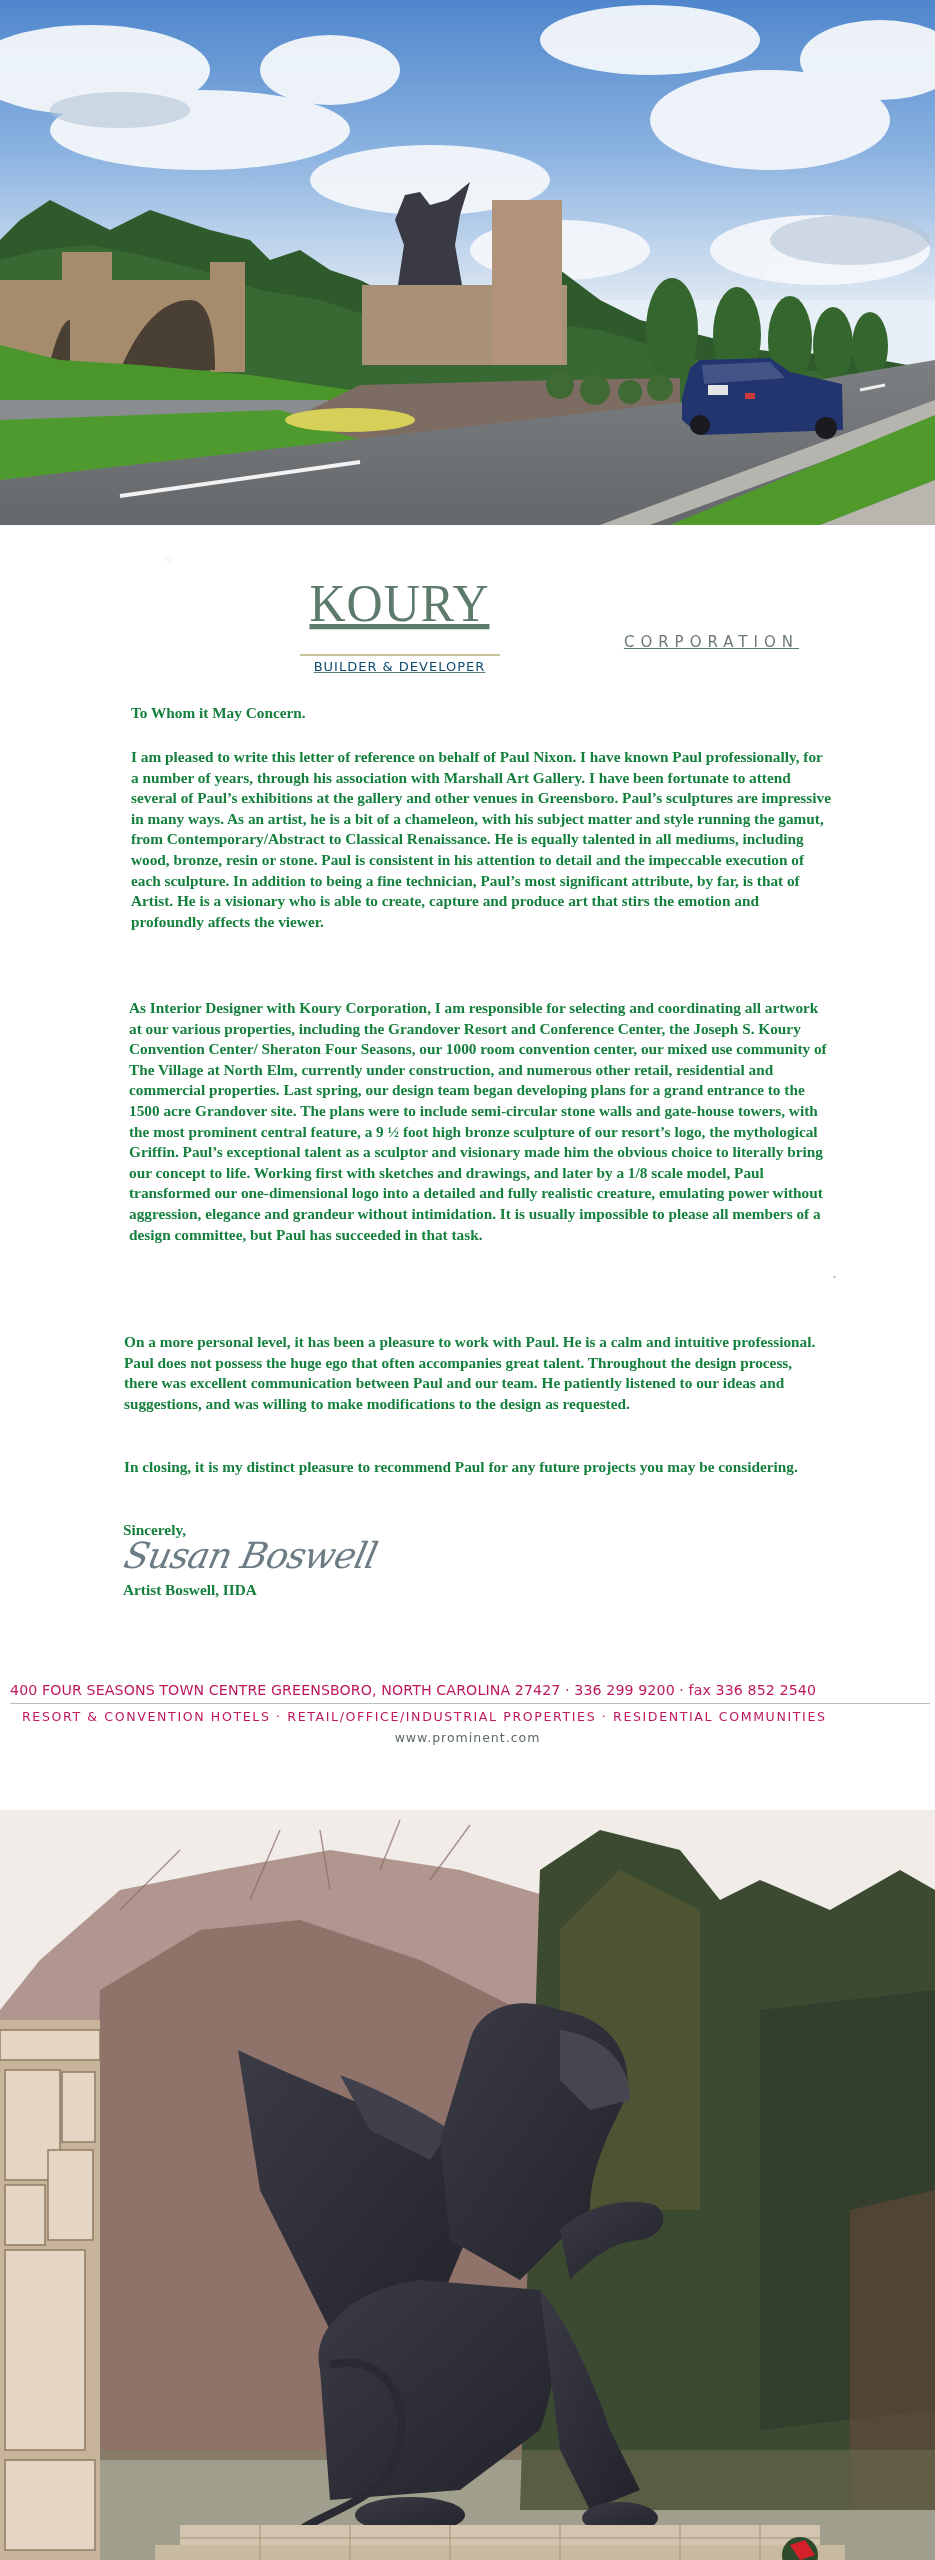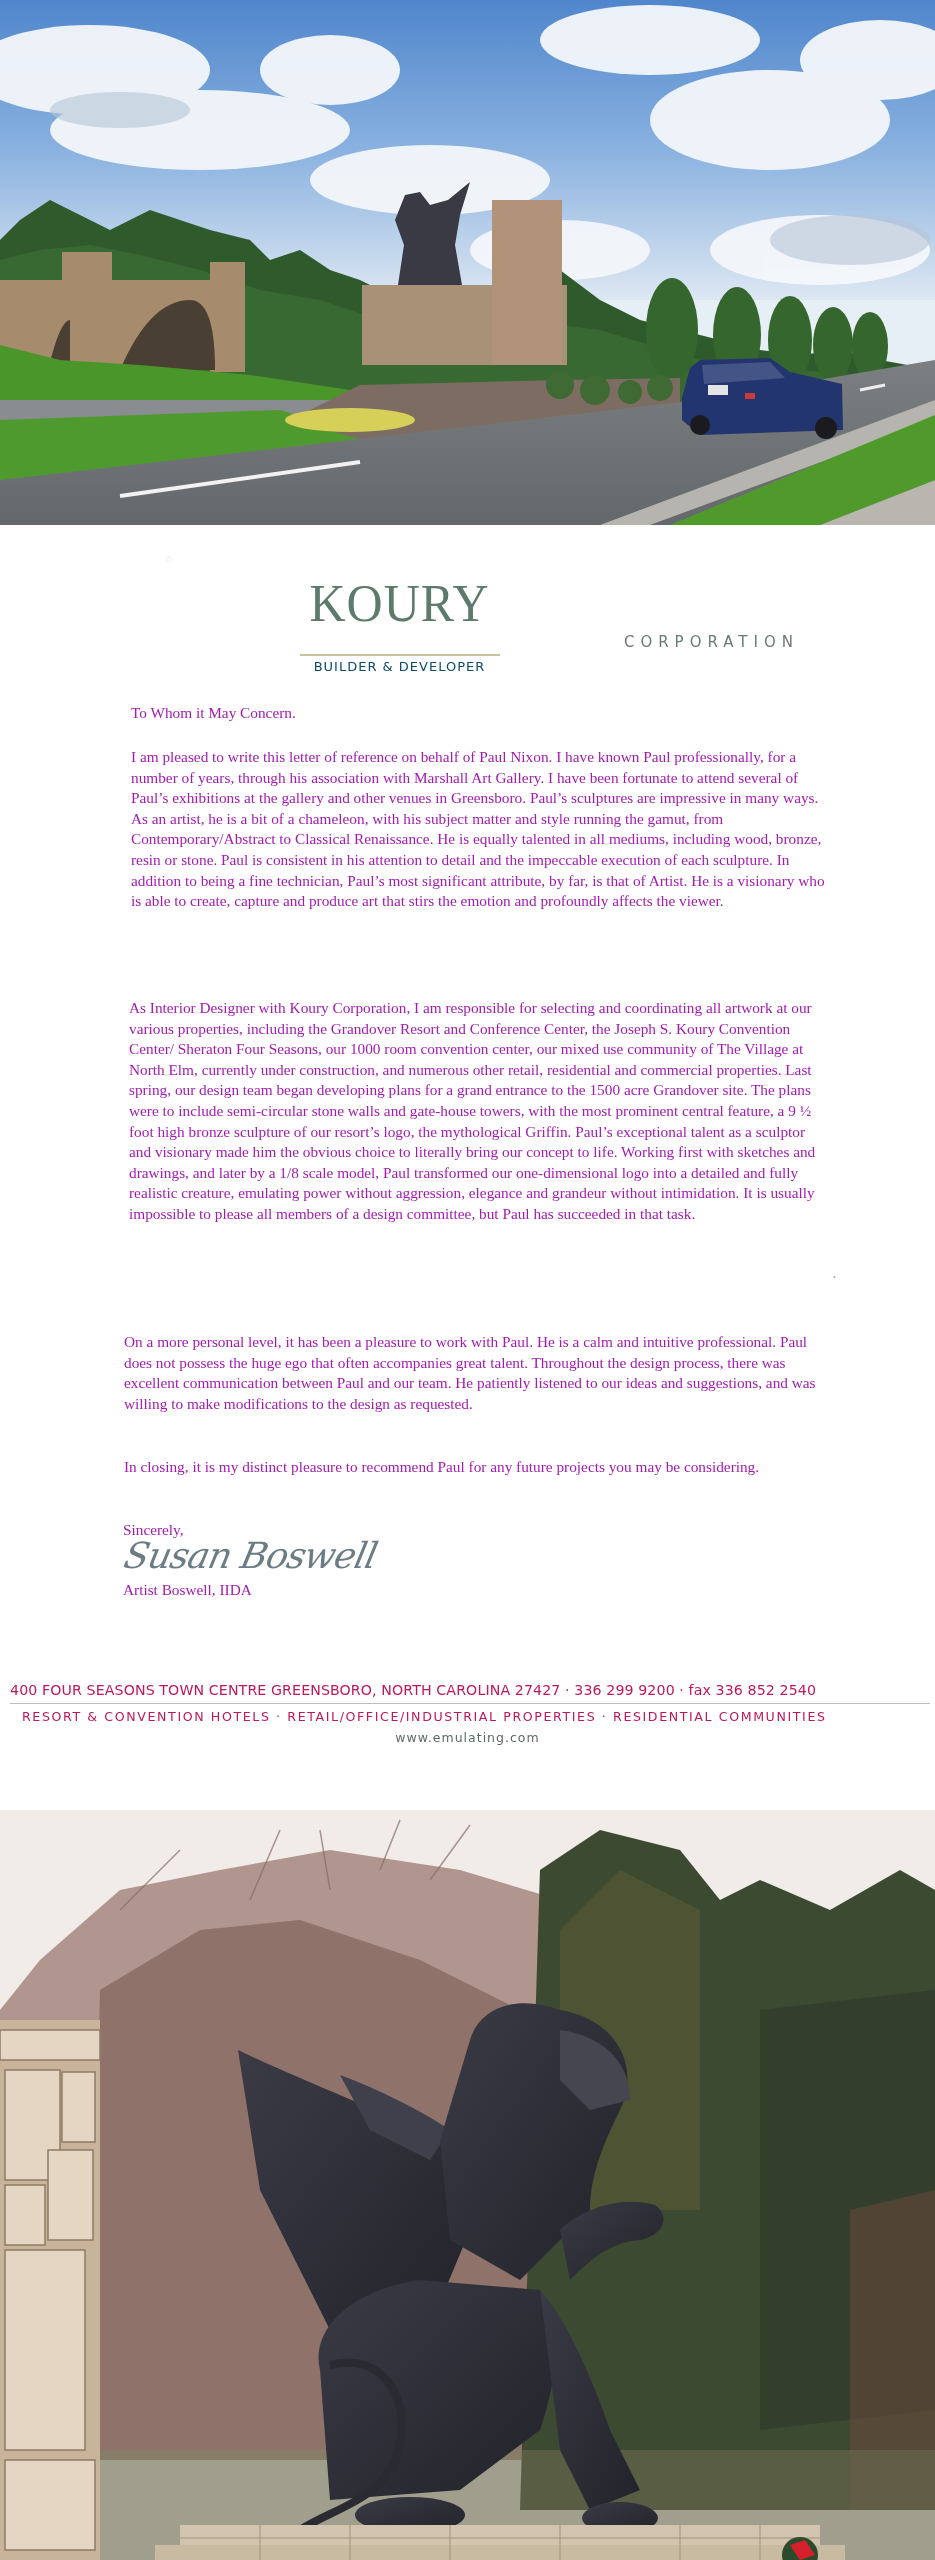"KOURY" .logo { text-decoration: none -> underline }
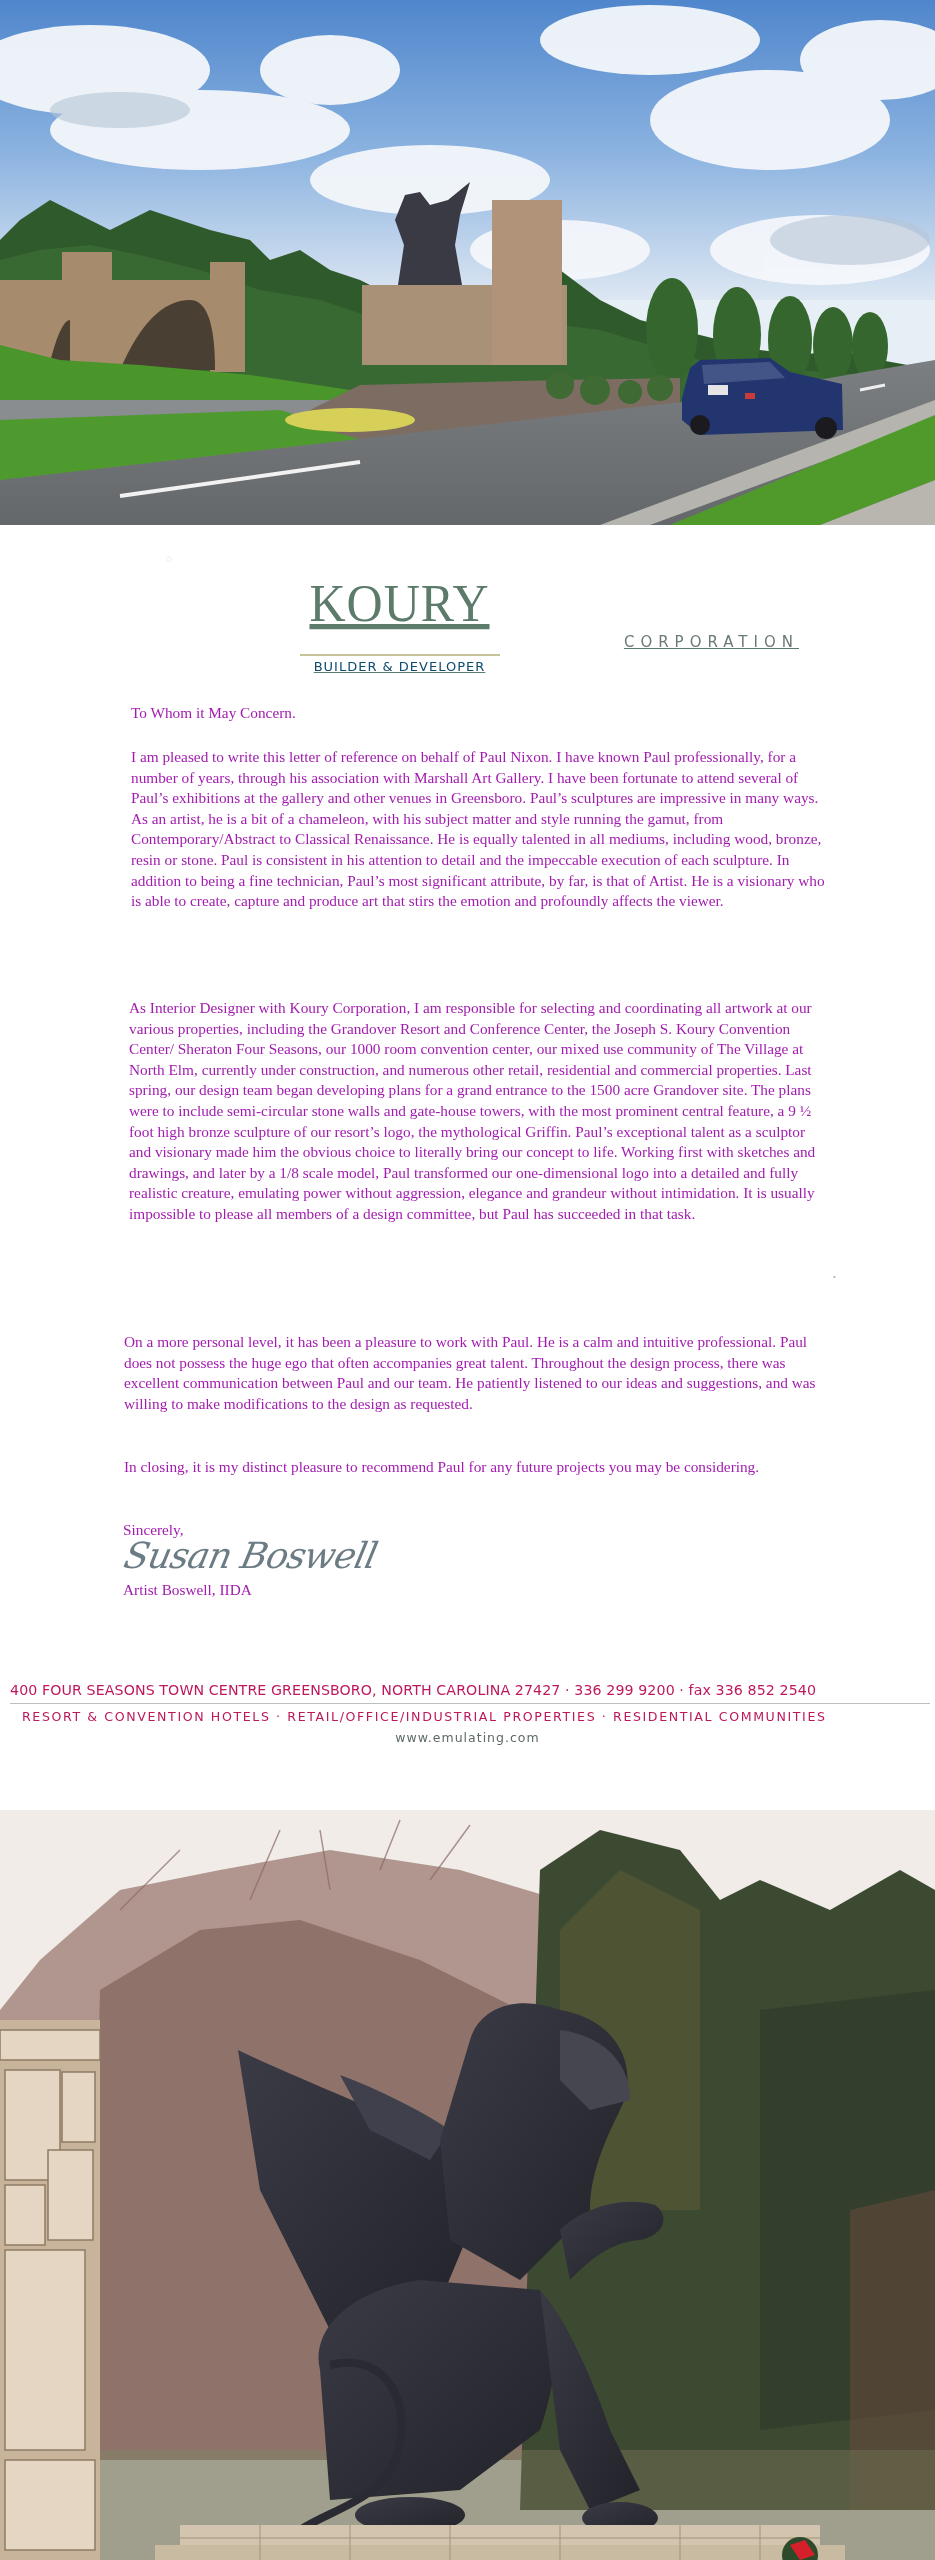"To Whom it May Concern." .body-text { color: #a21caf -> #15803d; font-weight: none -> bold }
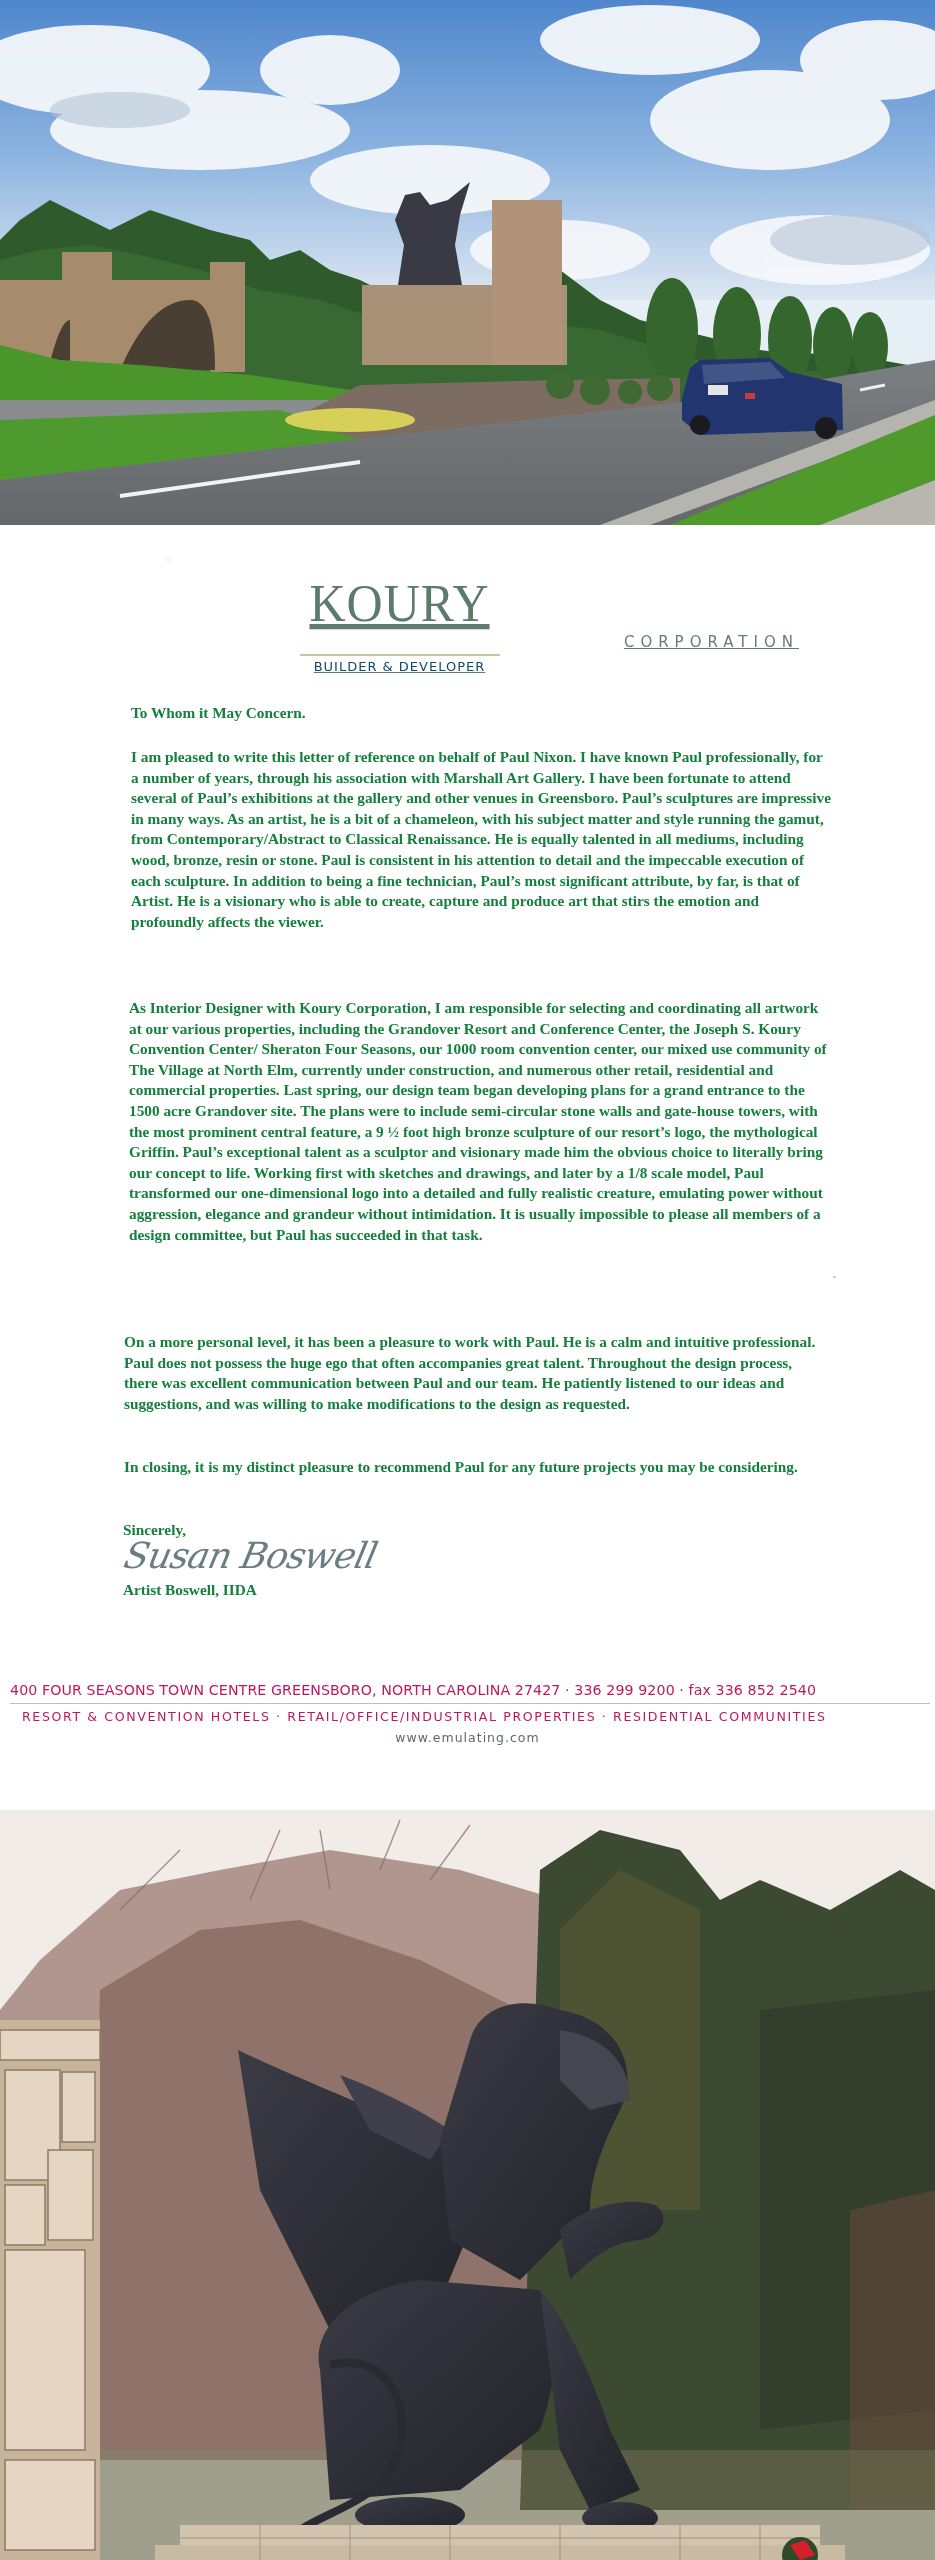"www.emulating.com" div.footer-web { text: www.emulating.com -> www.prominent.com }
